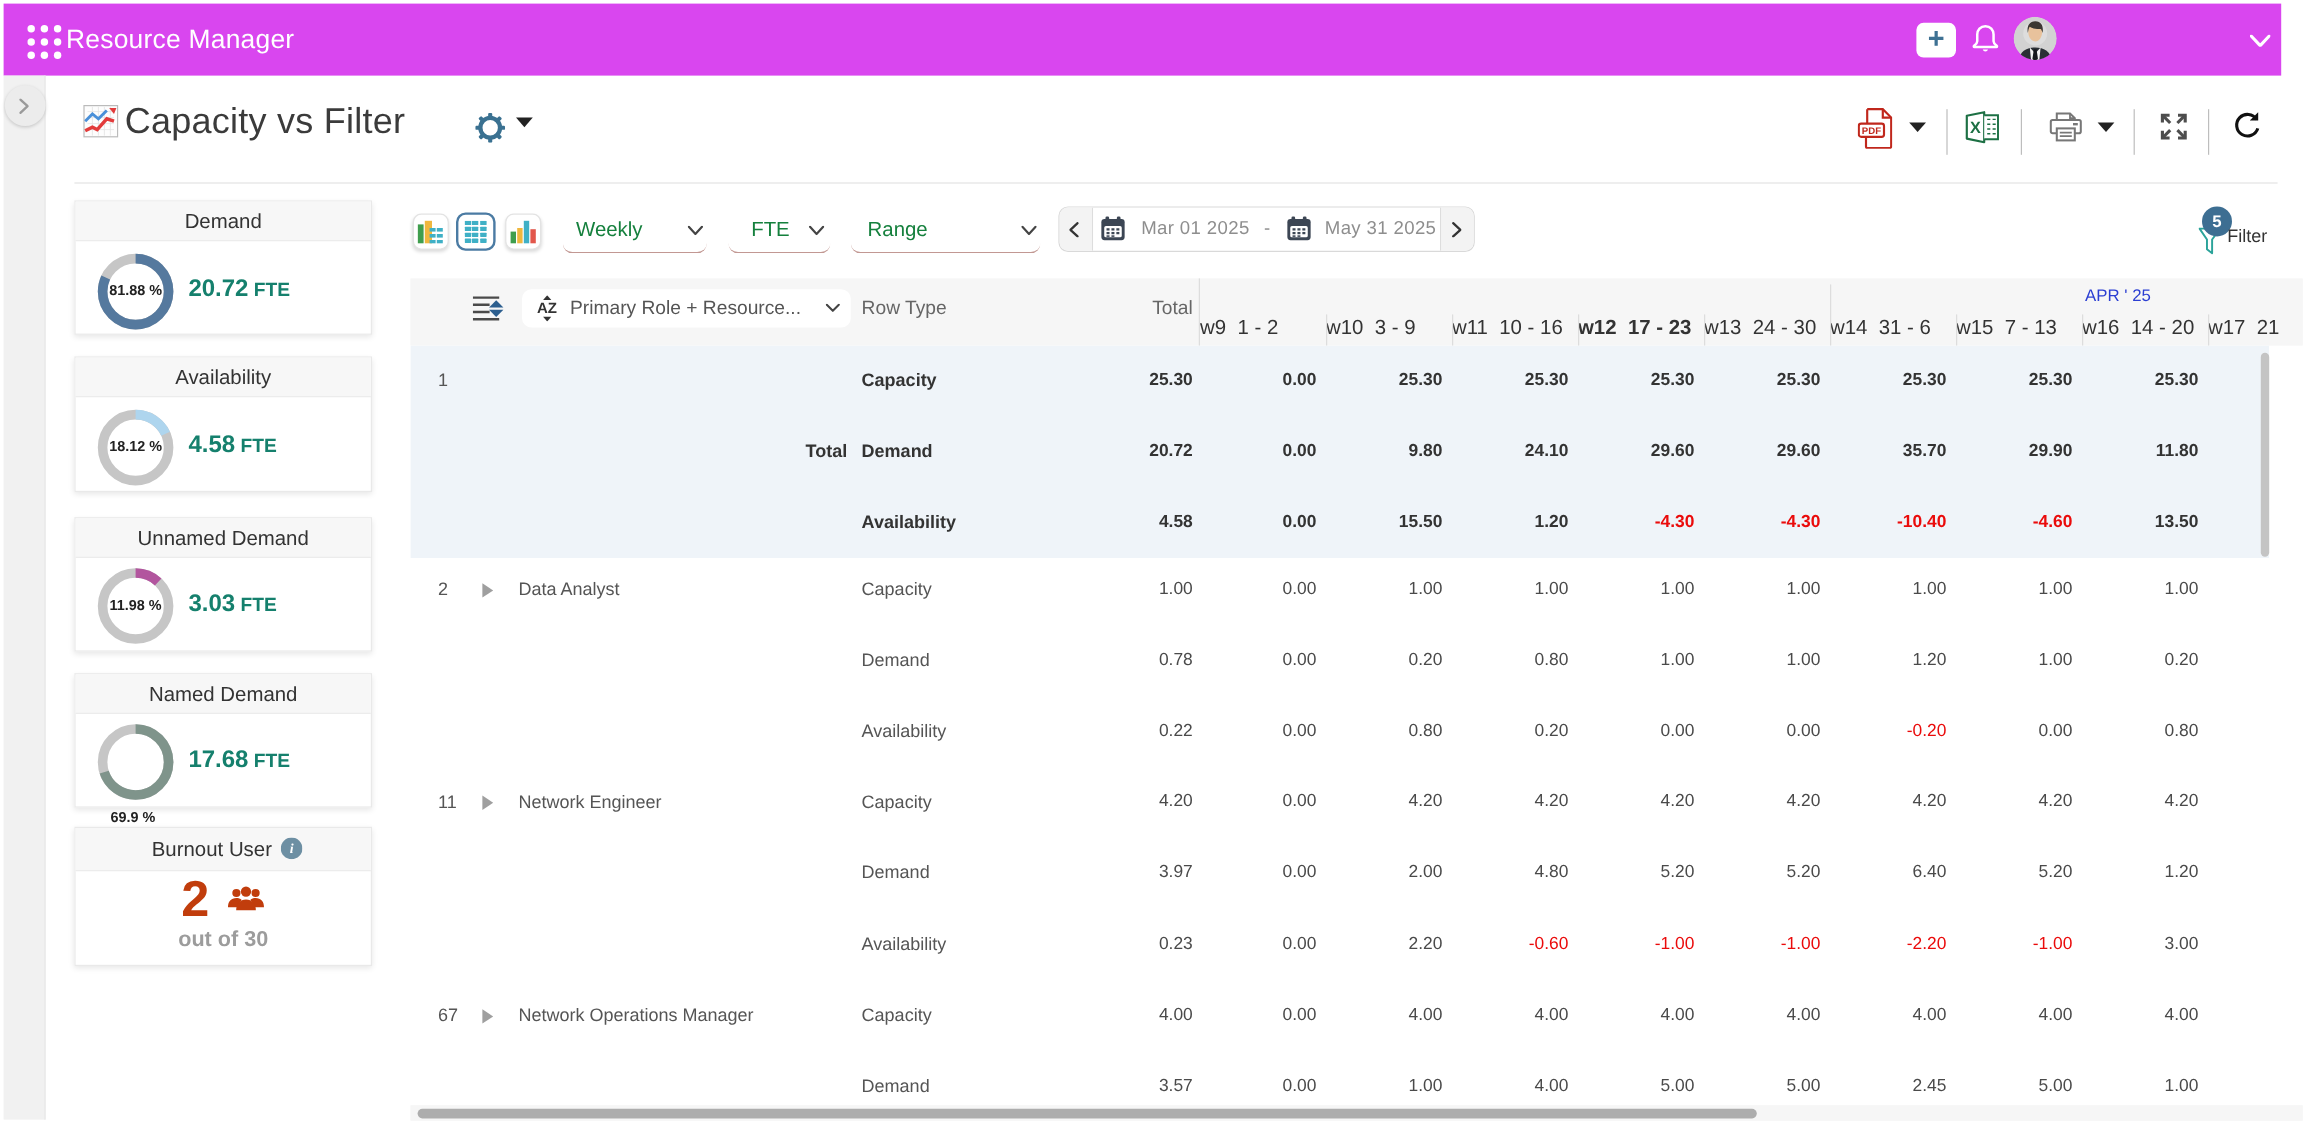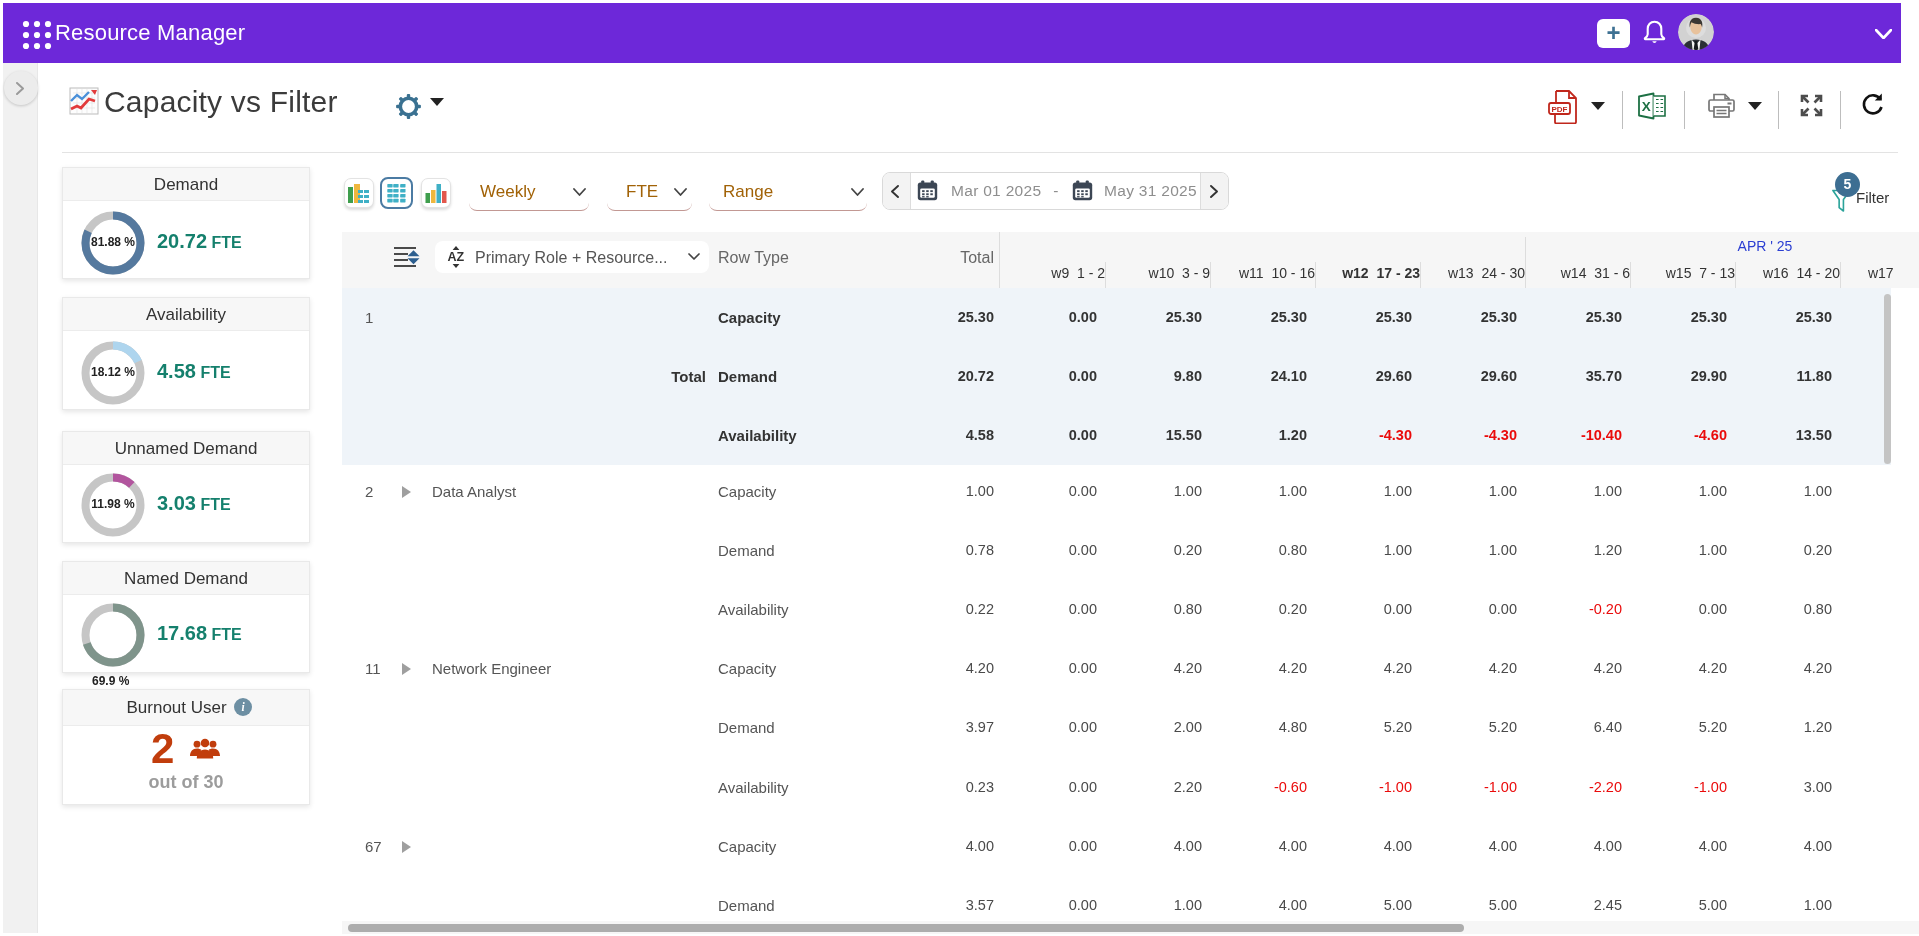"Resource Manager" .nav { background: #6d28d9 -> #d946ef }
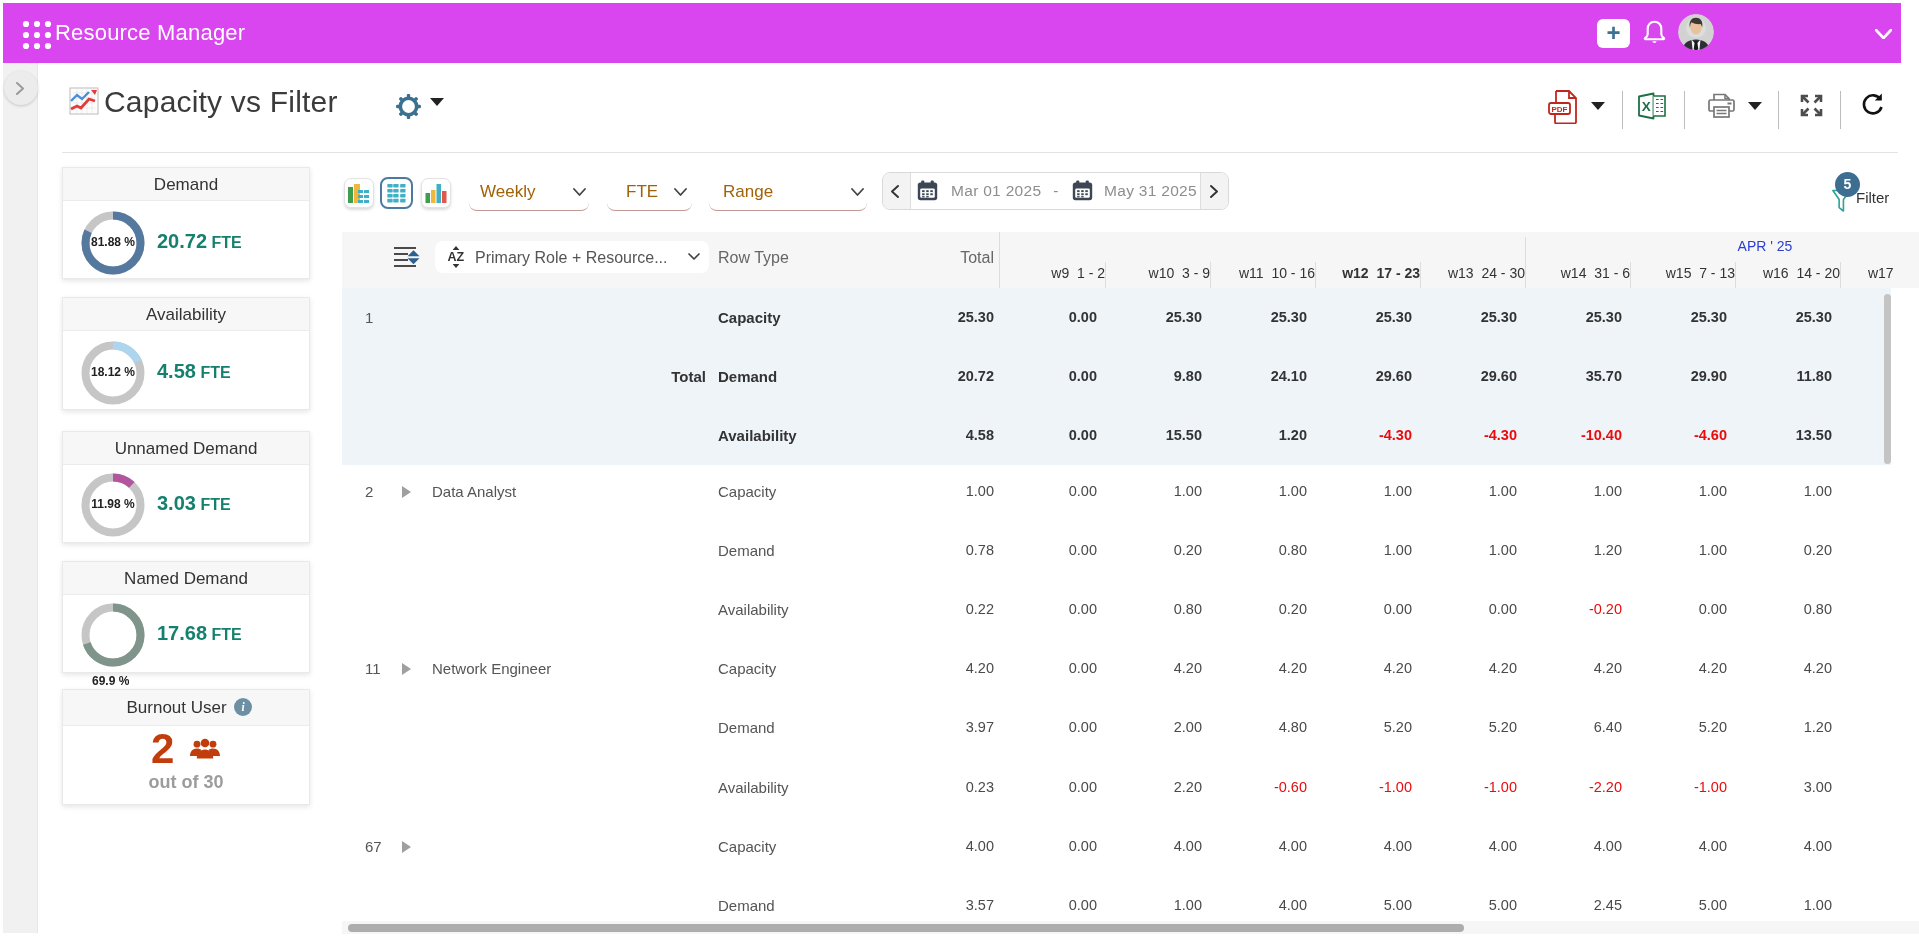"Weekly" .seltext { color: #a16207 -> #15803d }
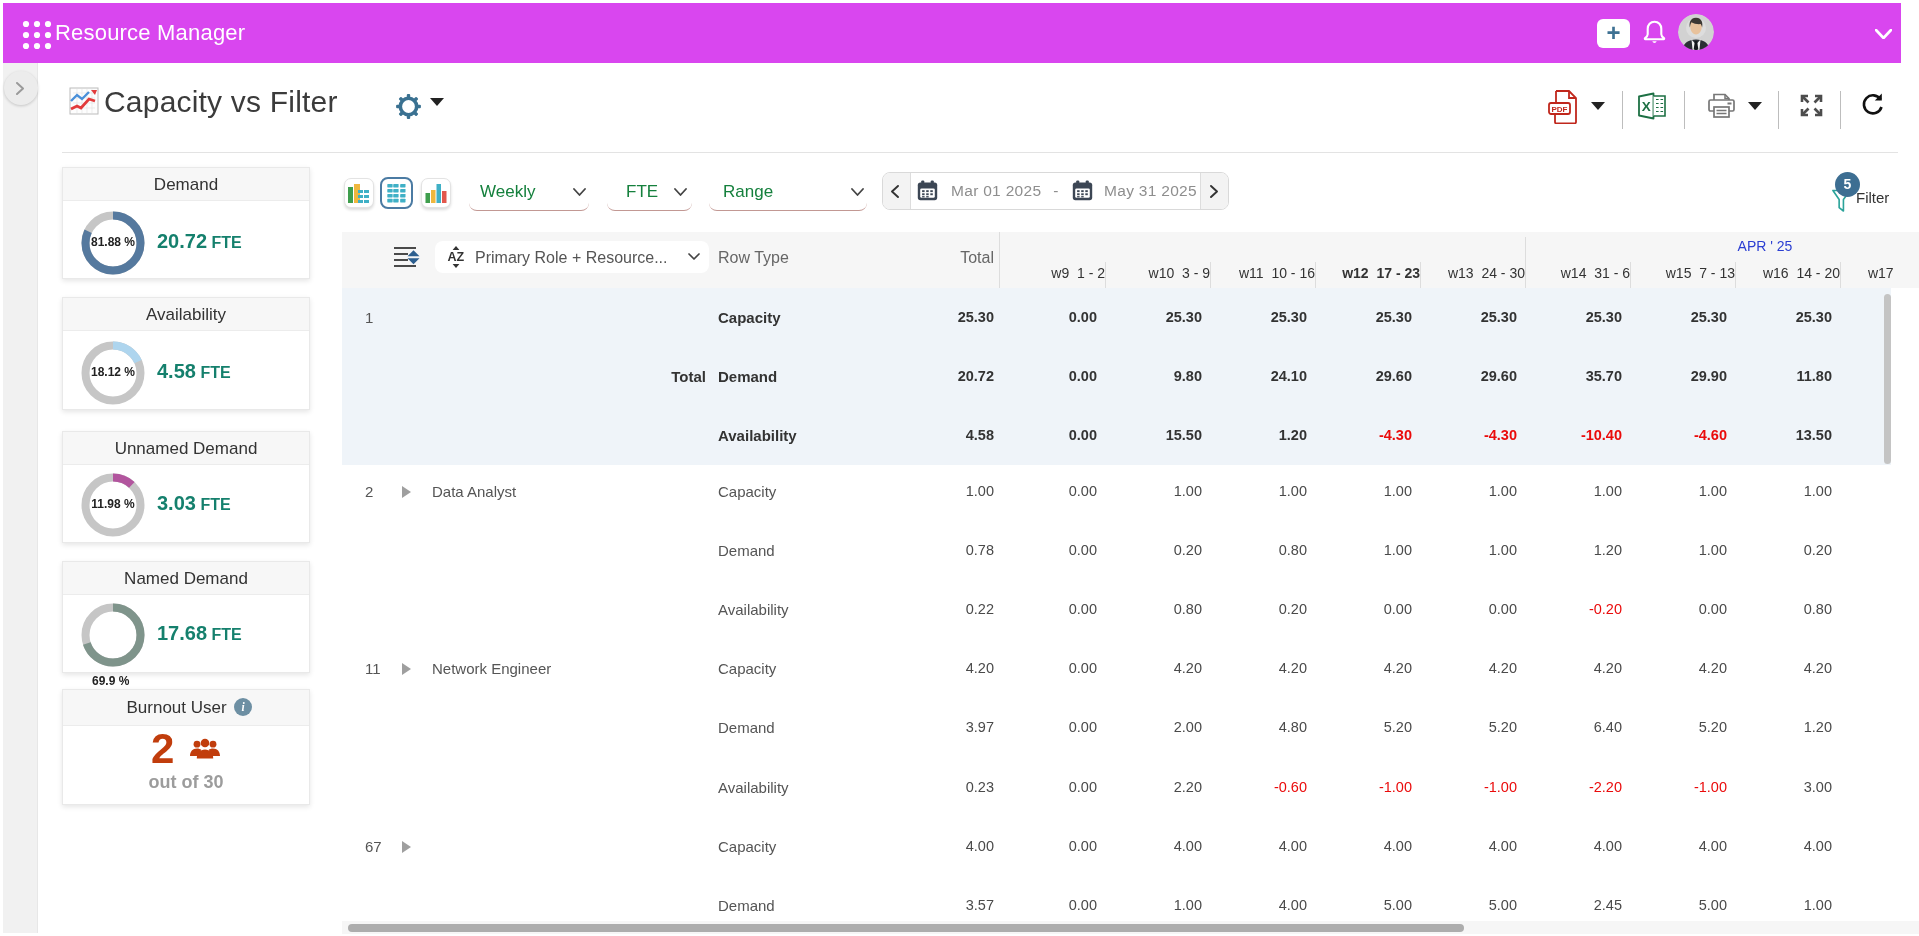"w9 1 - 2" .wk { font-size: 14px -> 17px; text-align: right -> left }
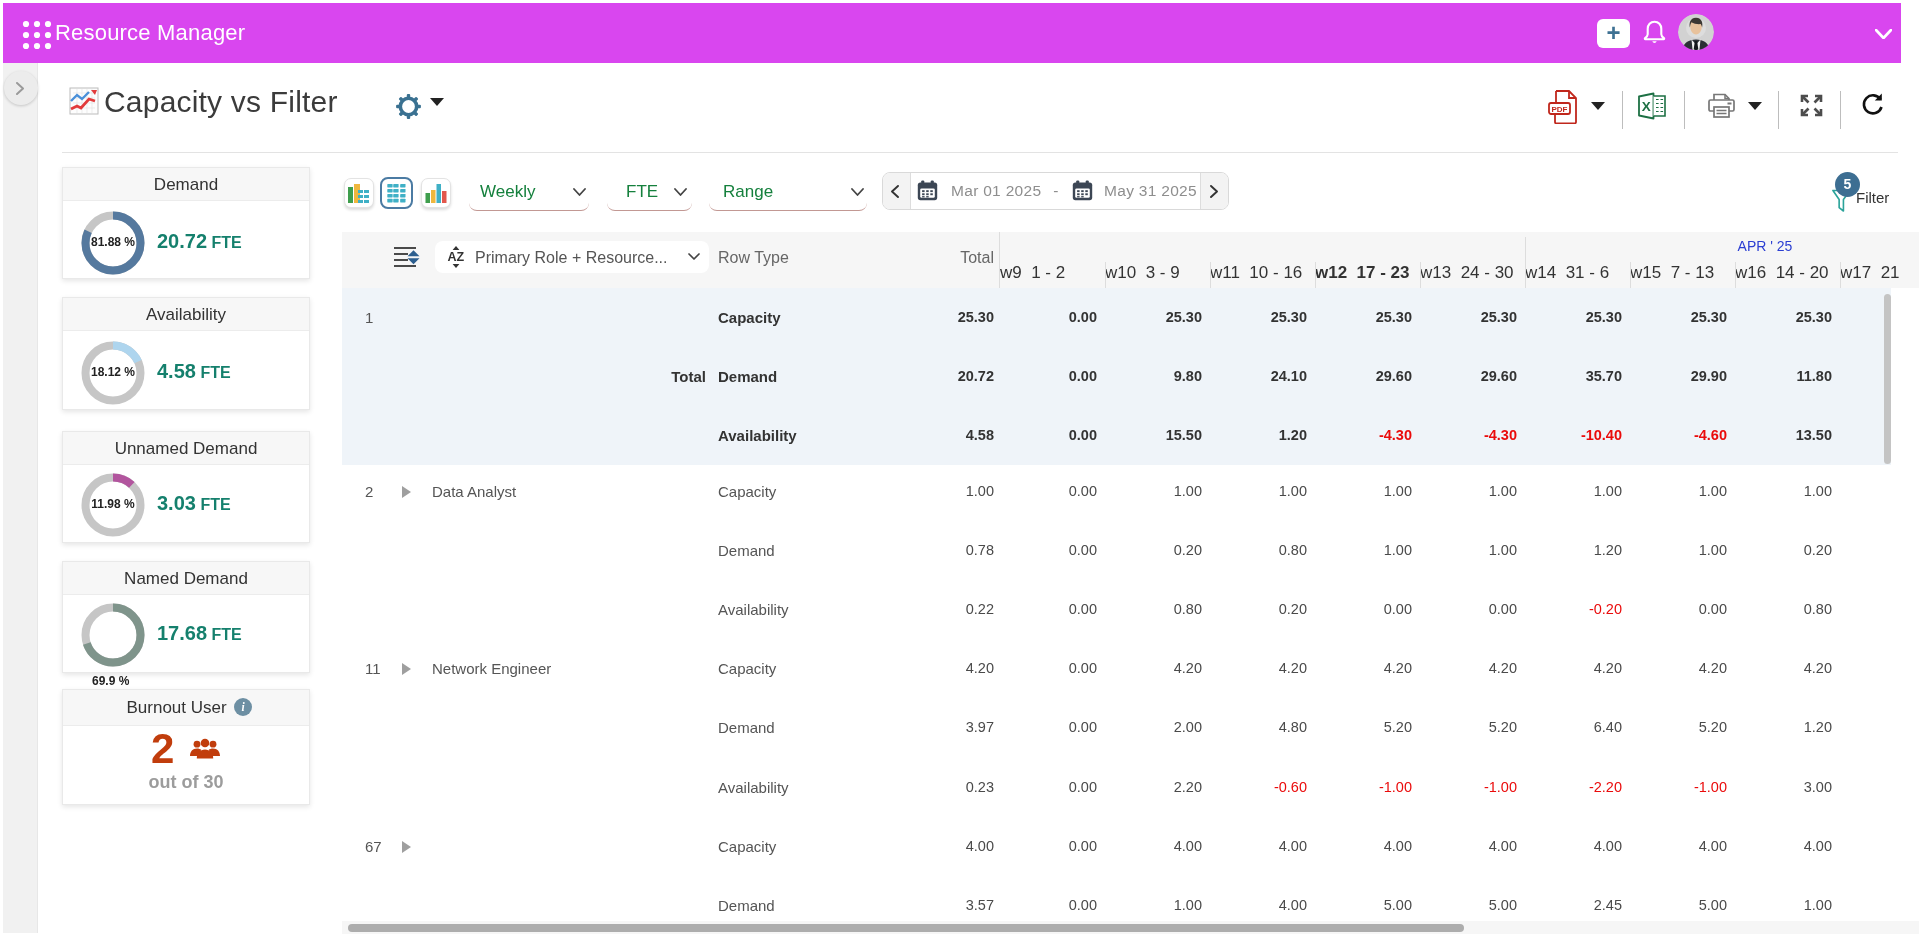"Network Operations Manager" div.rr { html: none -> <div>Network Operations Manager</div> }
